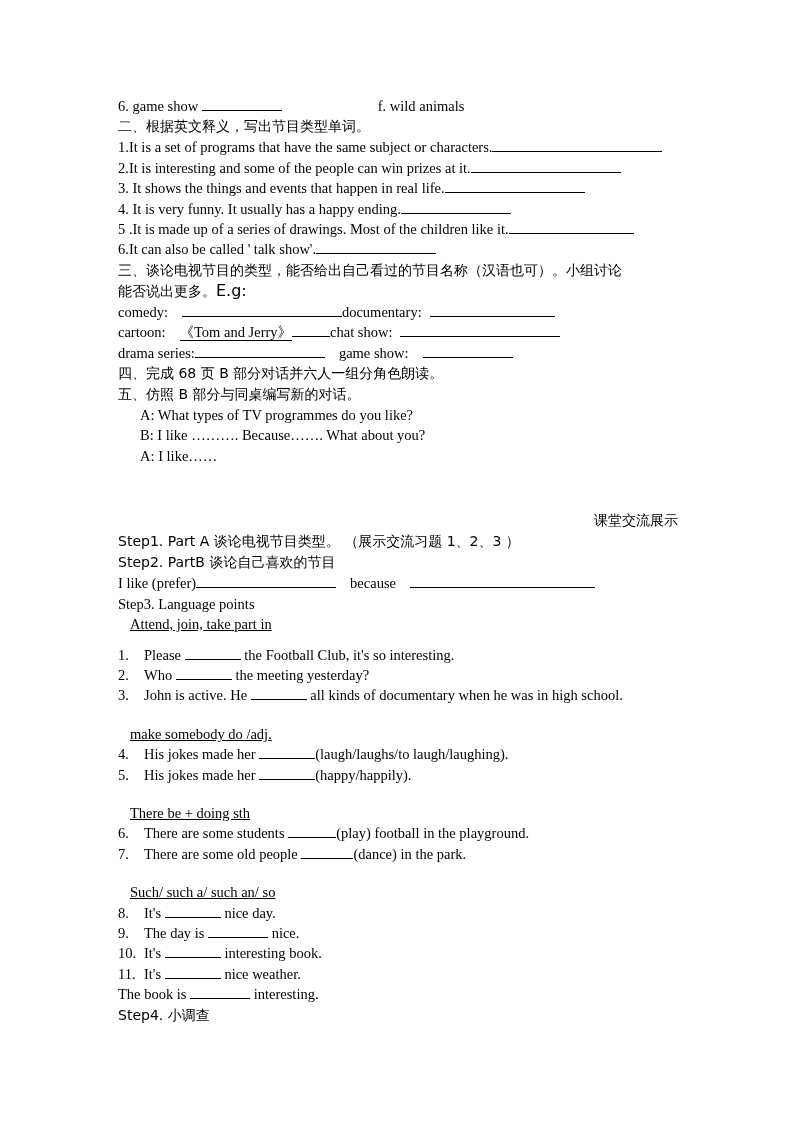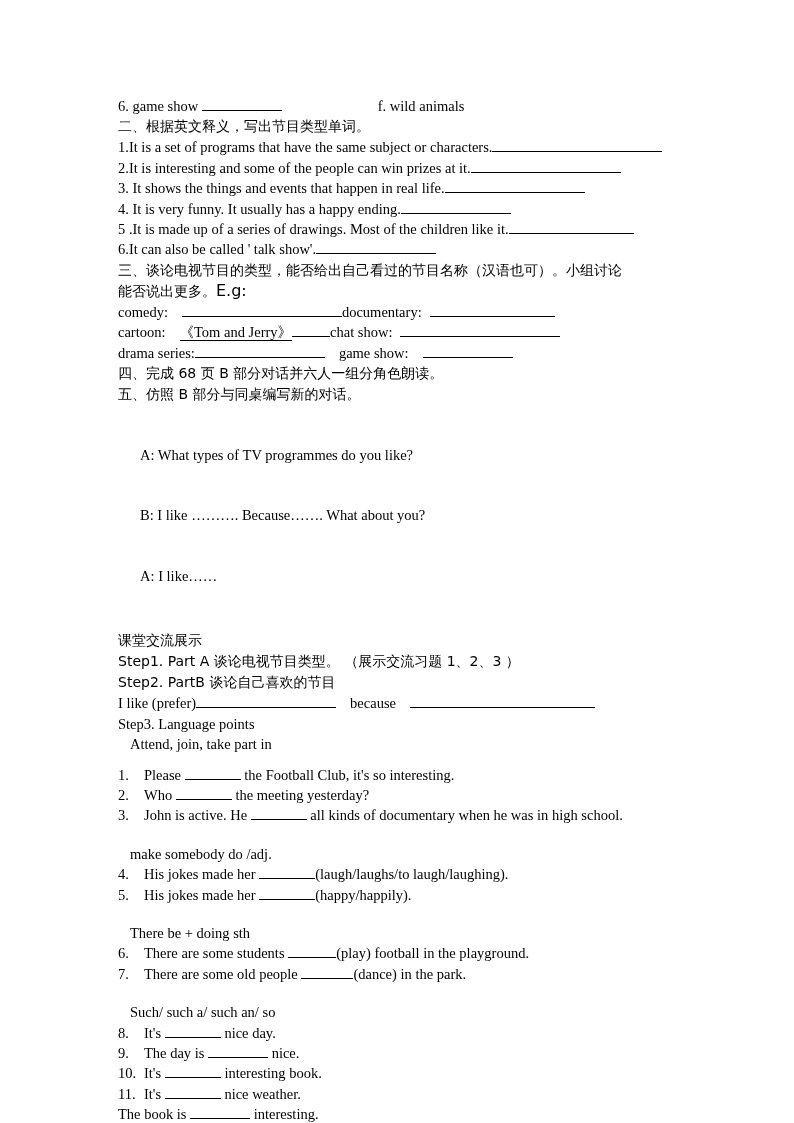"A: What types of TV" .indent1 { margin-top: 40px -> none }
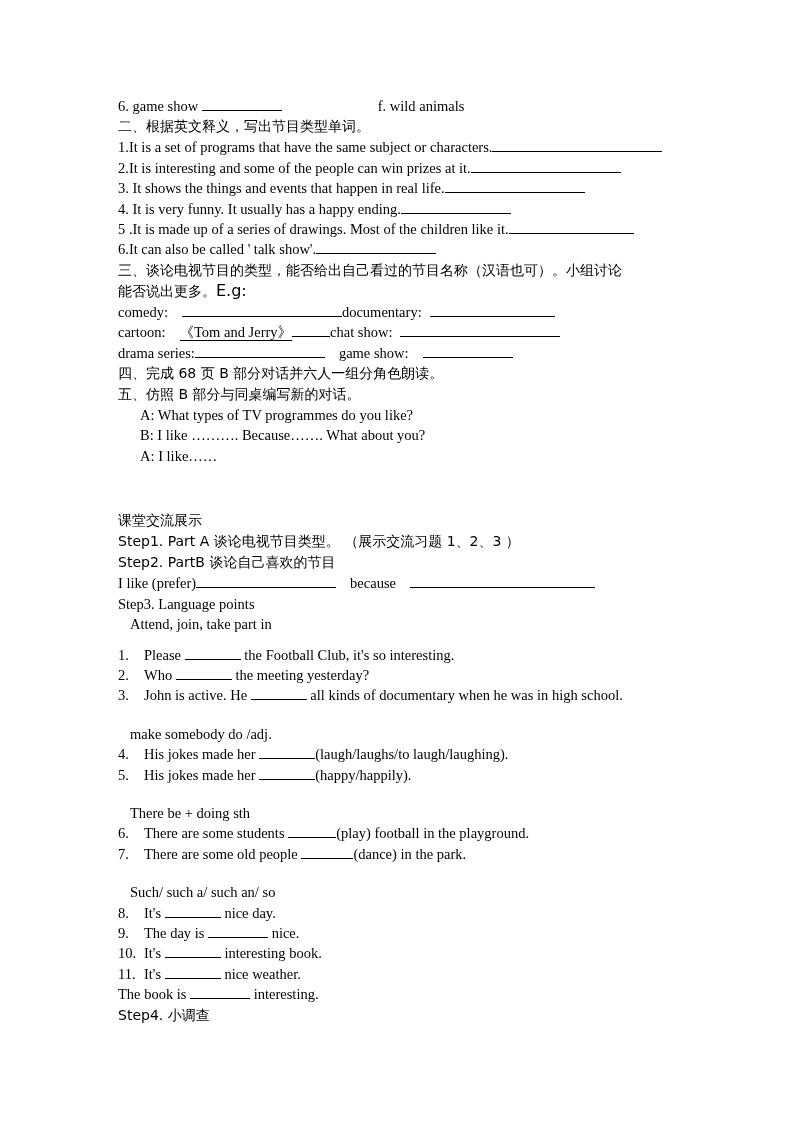"课堂交流展示" .center { text-align: left -> right }
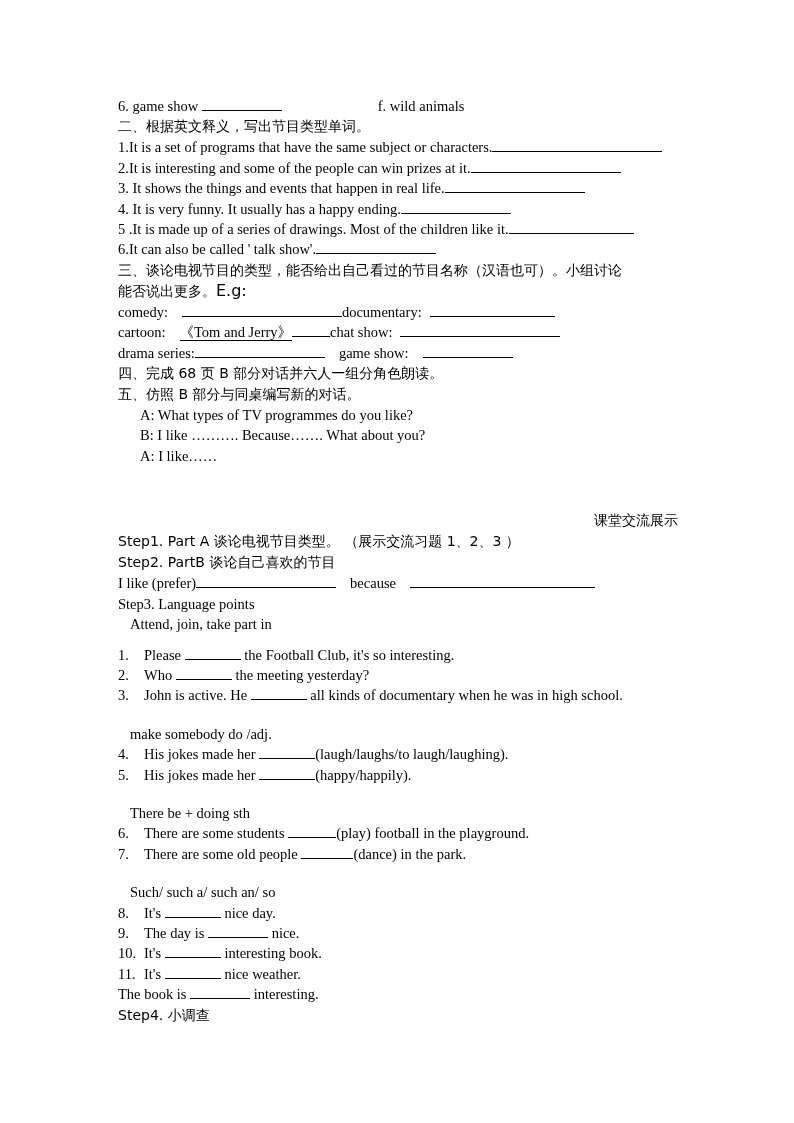"Attend, join, take part in" .indent2 { text-decoration: none -> underline }
